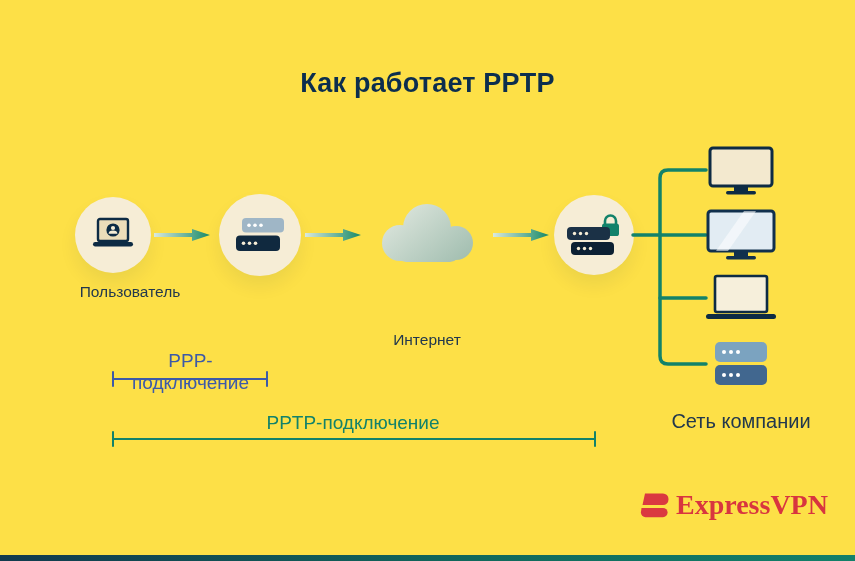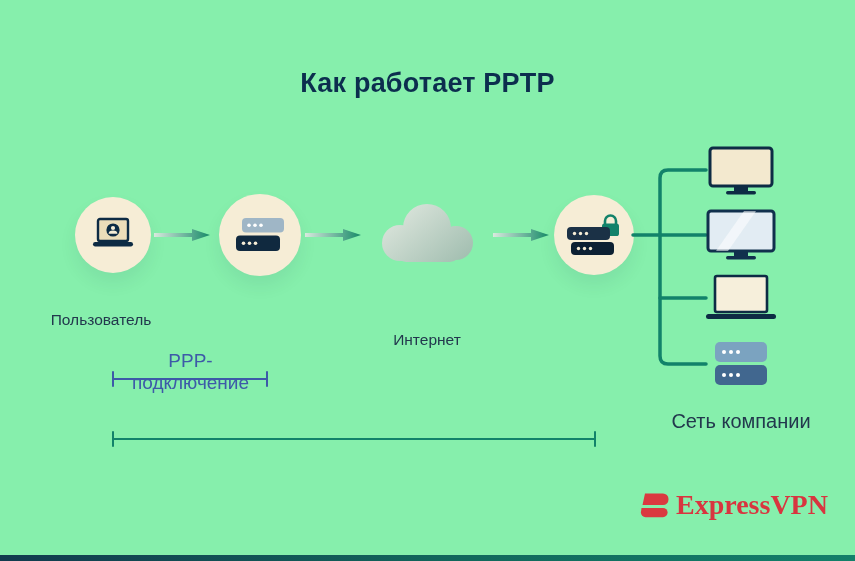"Как работает PPTP" .canvas { background: #86efac -> #fde047 }
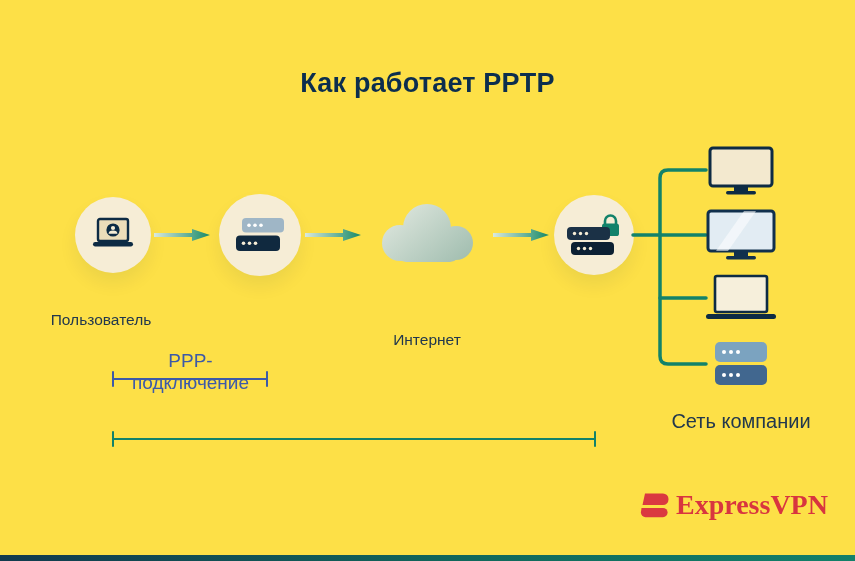"Пользователь" div.node-label { left: 28px -> 57px; margin-top: 28px -> none }
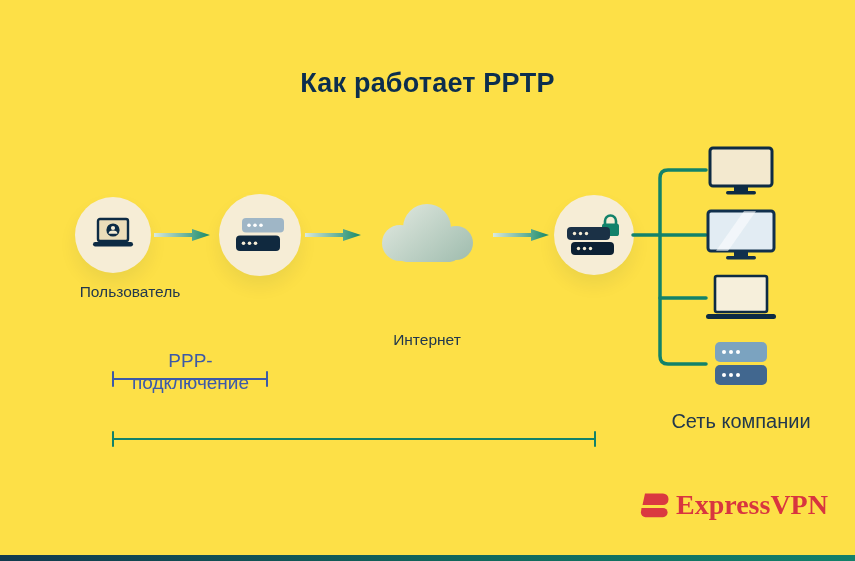"PPTP-подключение" div.bracket-label { html: none -> <div>PPTP-подключение</div> }
